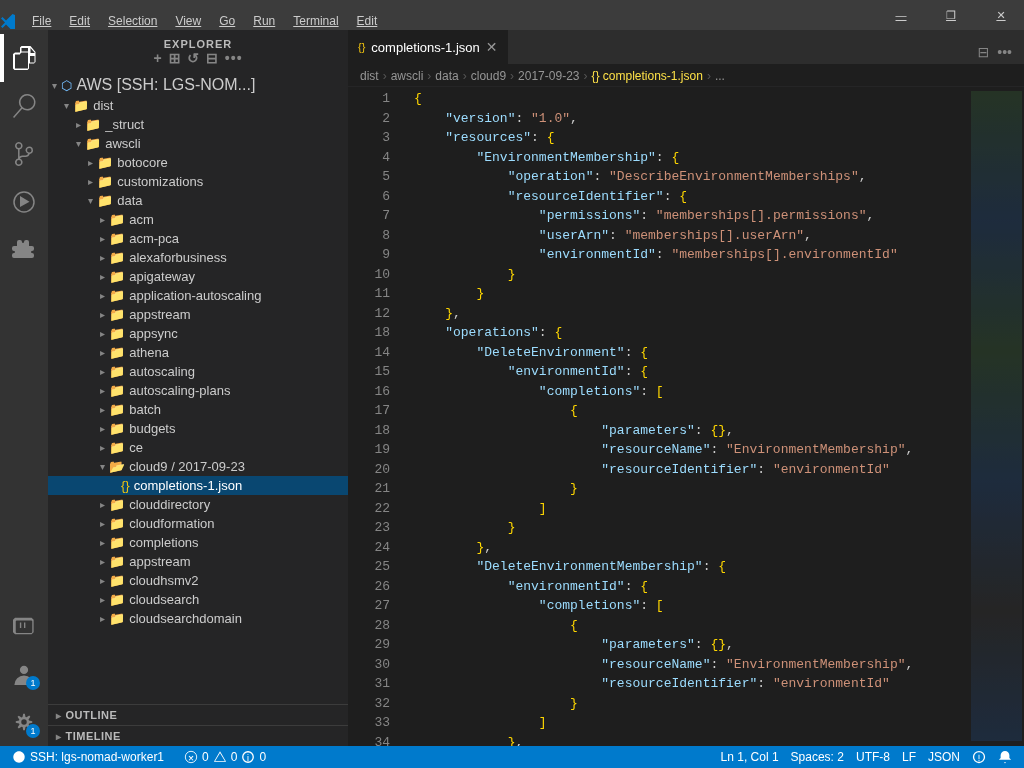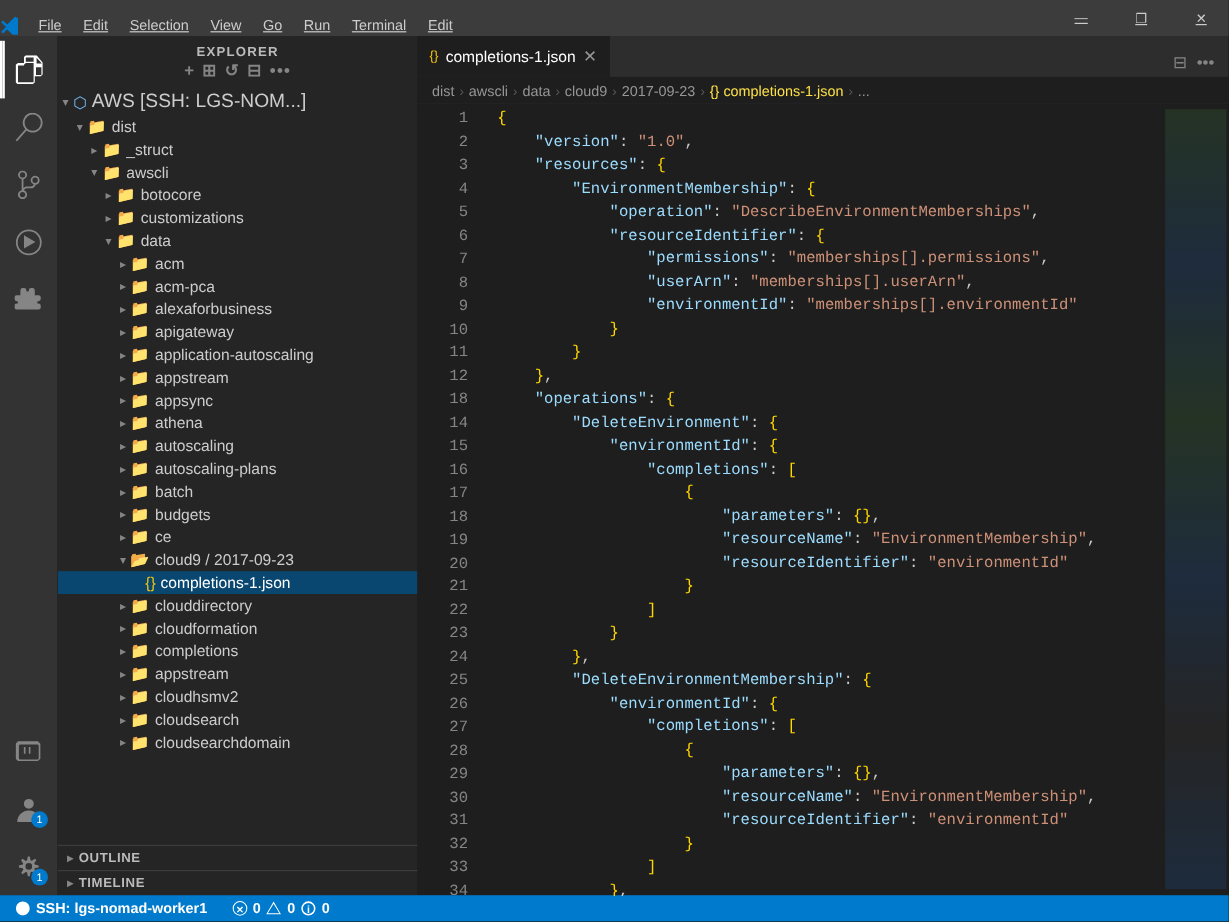"SSH: lgs-nomad-worker1" .status-item { font-weight: bold -> none }
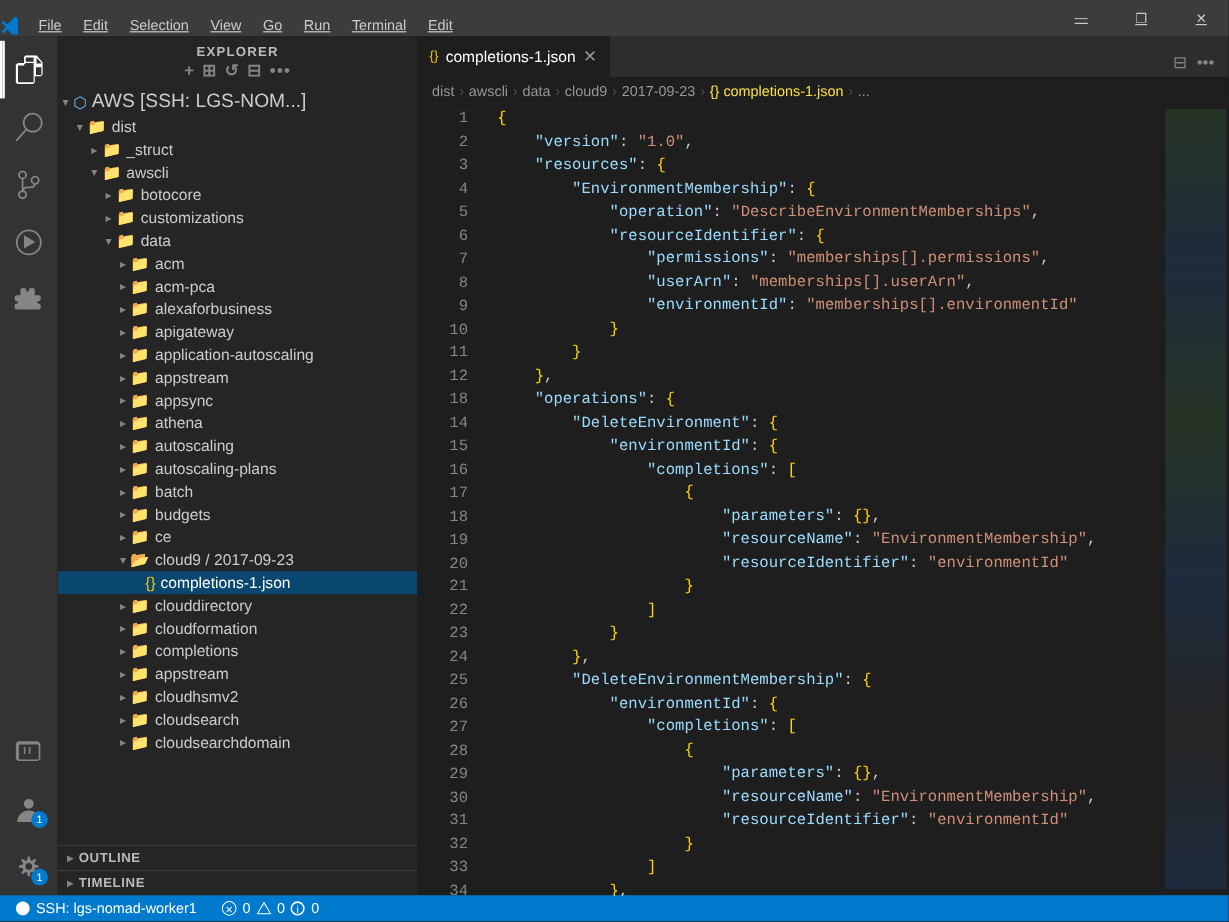"Ln 1, Col 1" div.status-right { html: none -> <div> <div> <span>Ln 1, Col 1</span> </div> <div> <span>Spaces: 2</span> </div> <div> <span>UTF-8</span> </div> <div> <span>LF</span> </div> <div> <span>JSON</span> </div> <div> <svg> <path></path> </svg> </div> <div> <svg> <path></path> </svg> </div> </div> }
